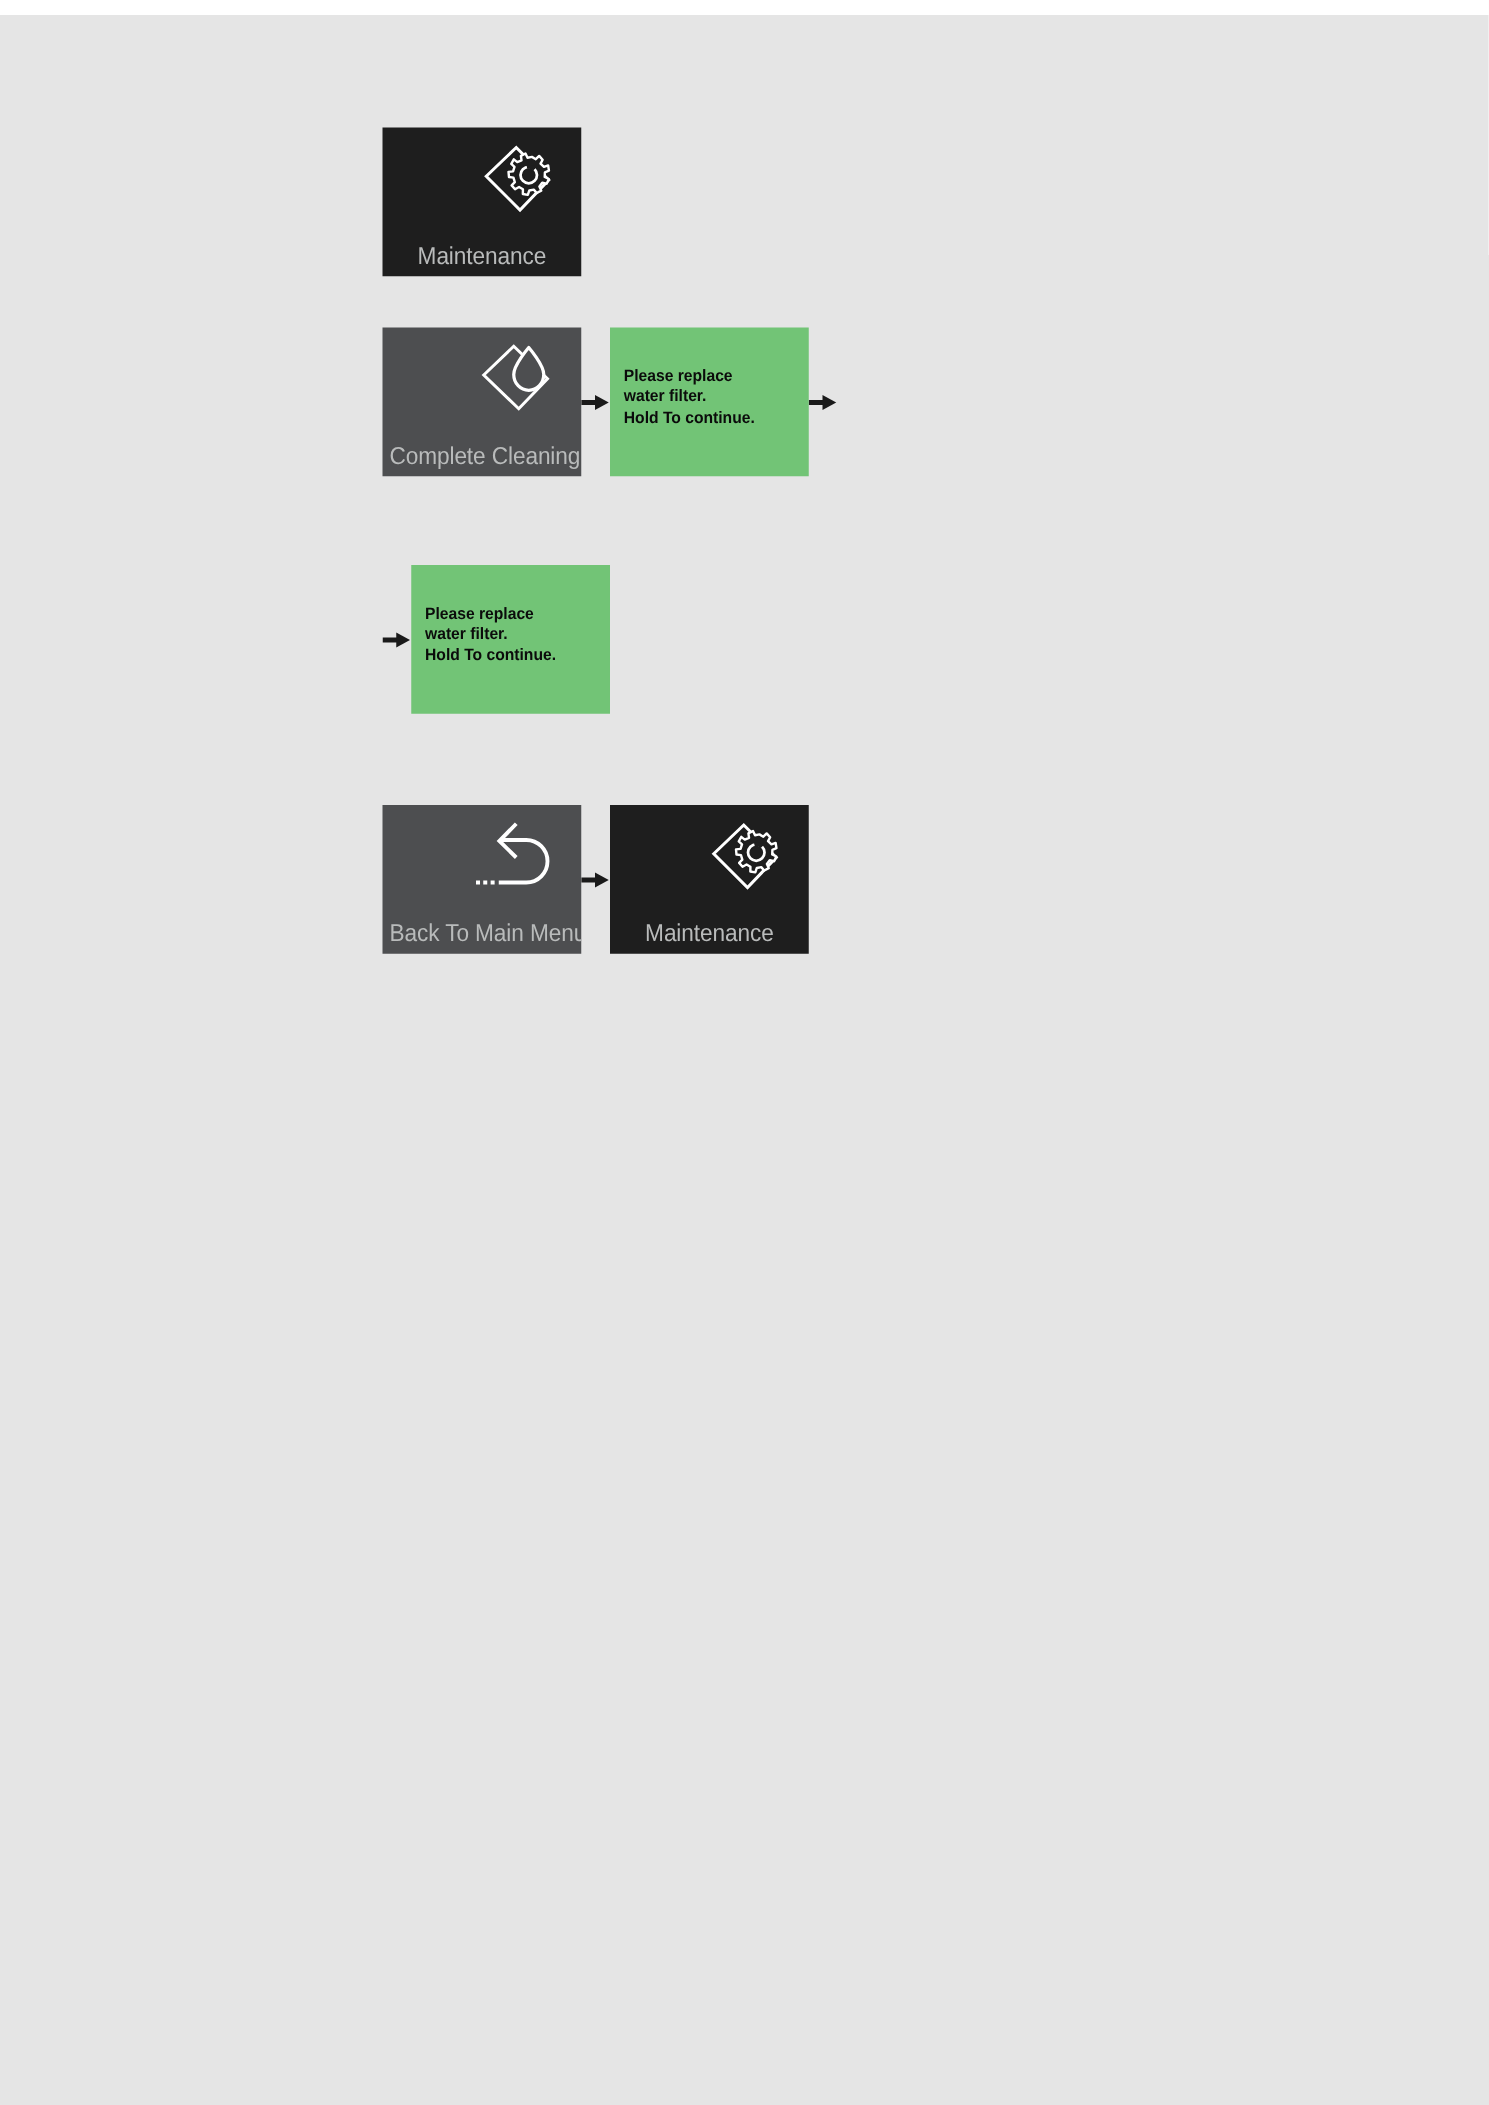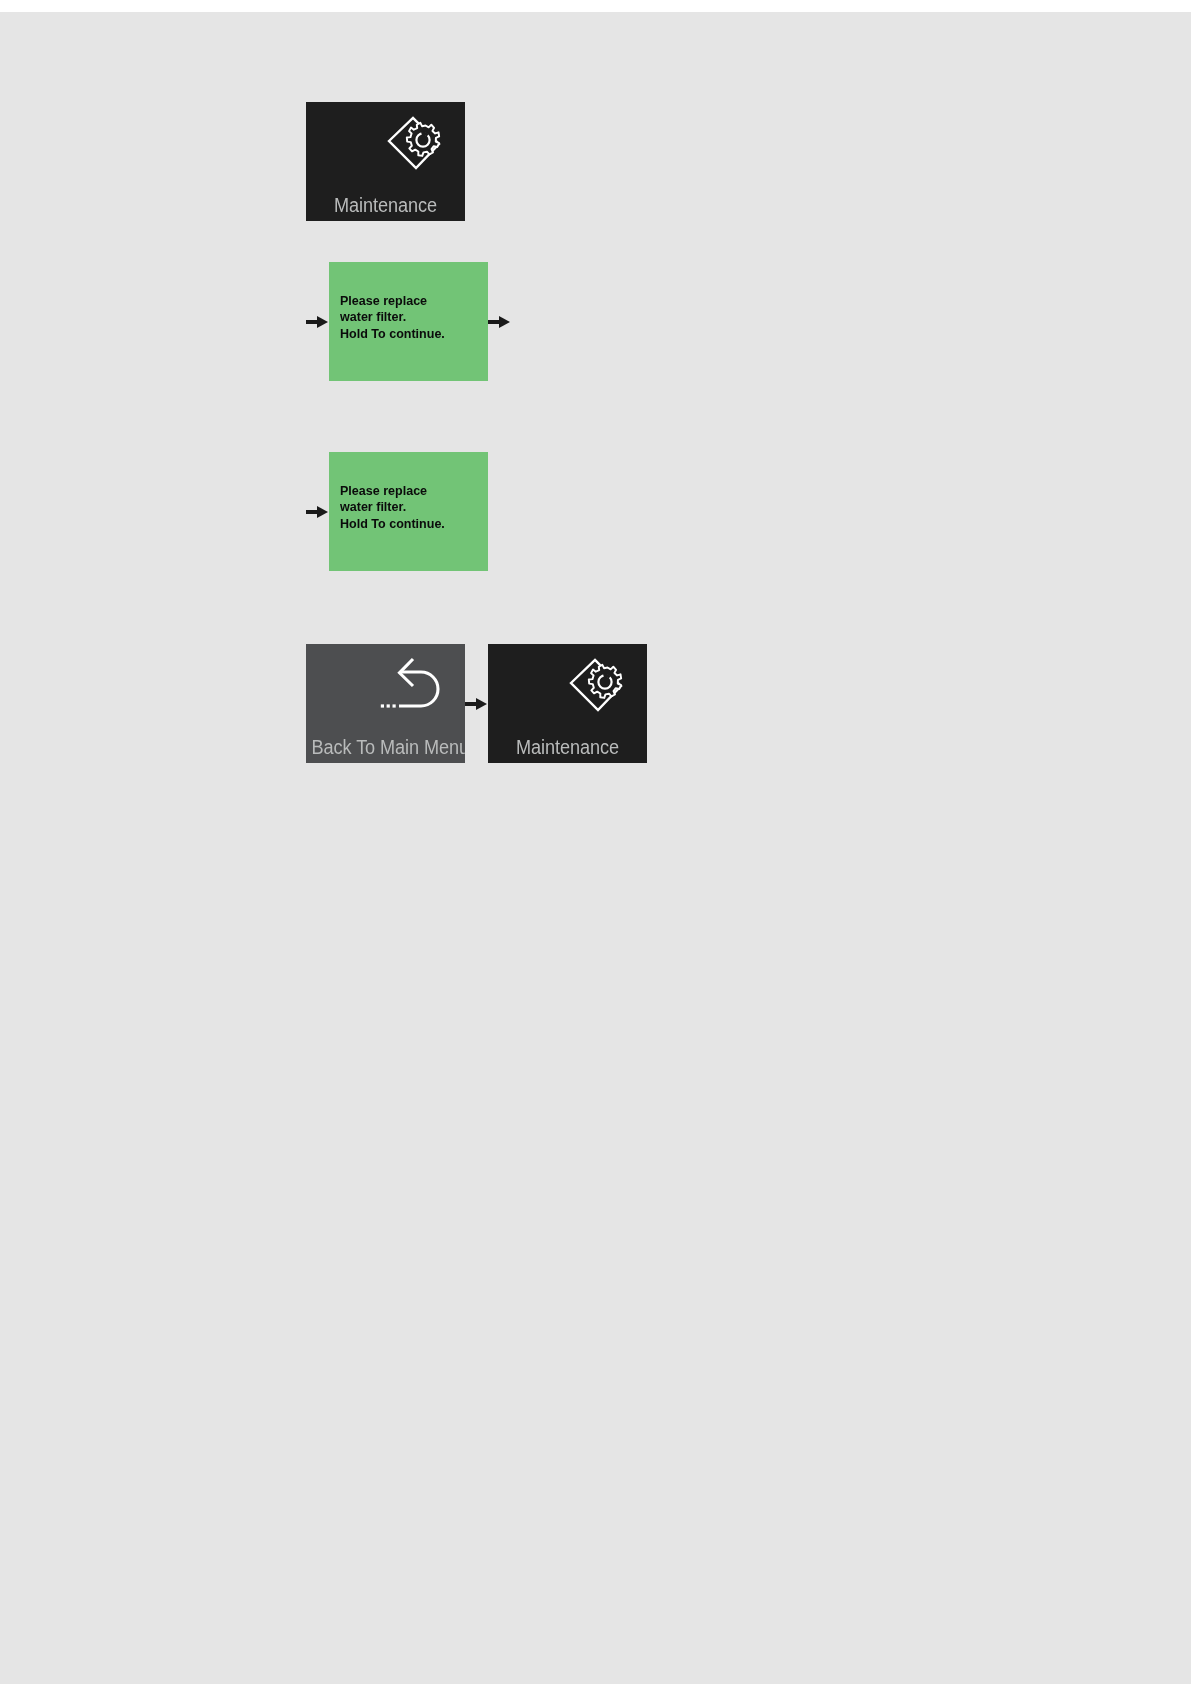"Complete Cleaning" div.tile { html: none -> <div> <span> <svg> <path></path> <path></path> </svg> </span> <span>Complete Cleaning</span> </div> }
